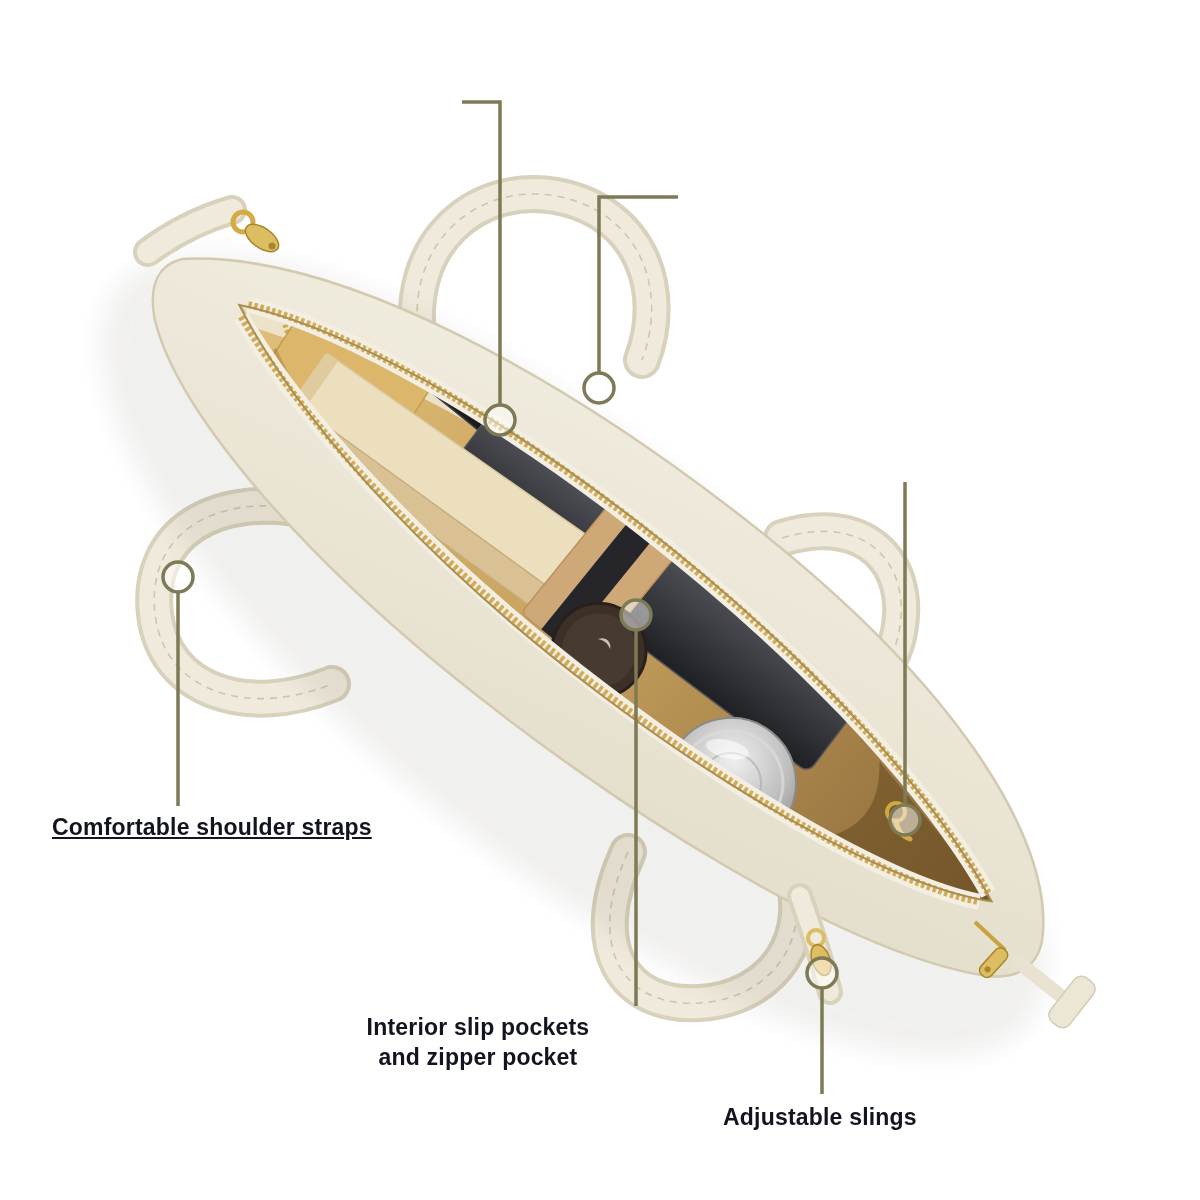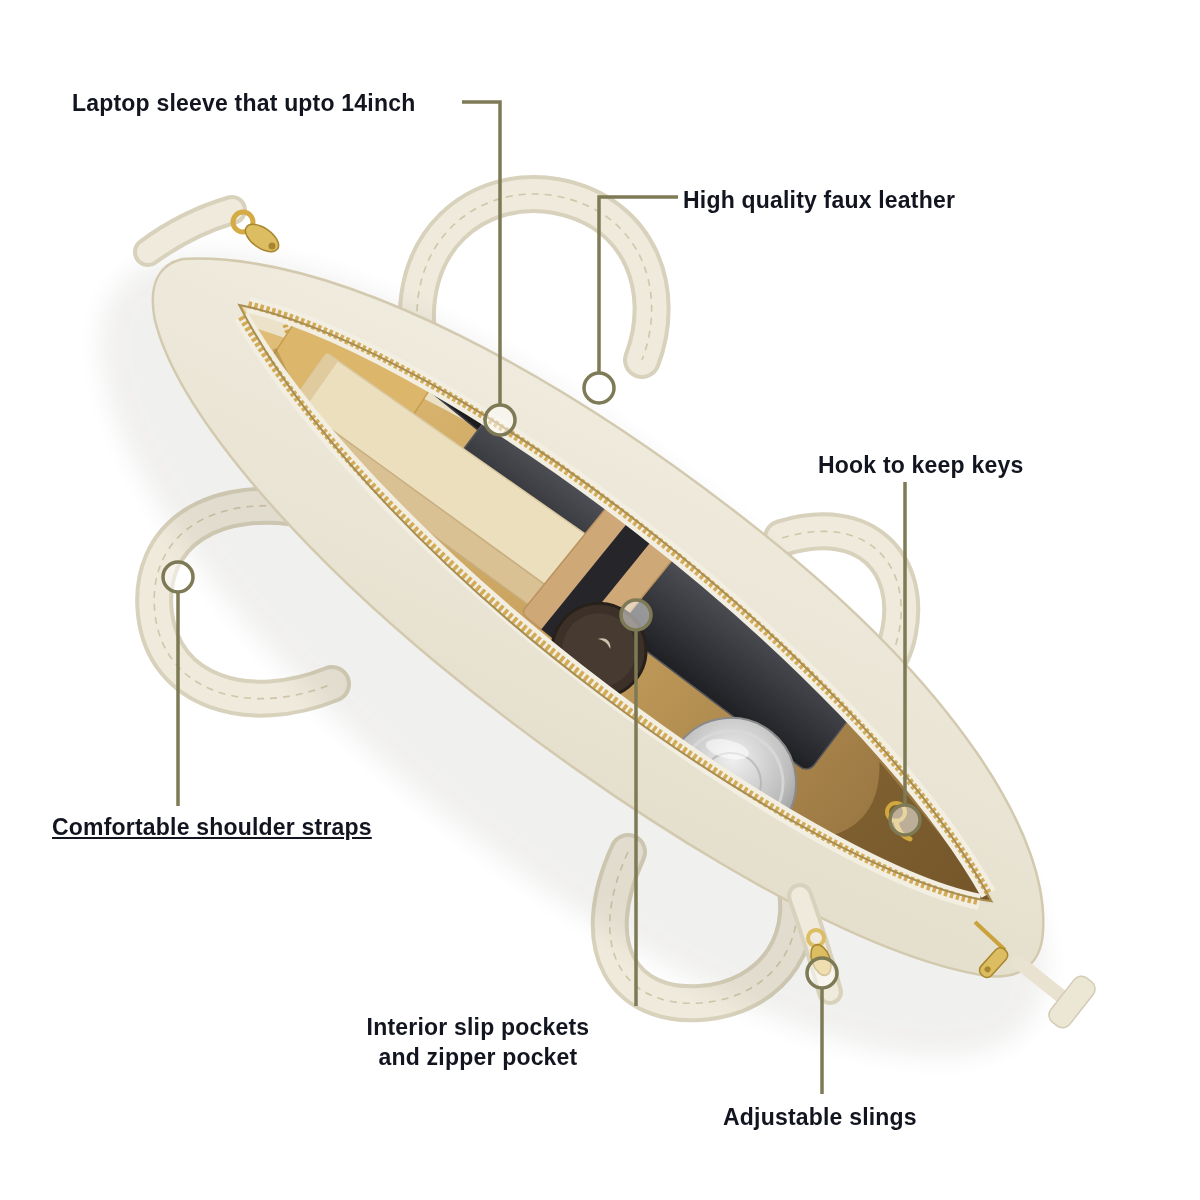"Laptop sleeve that upto 14inch" div.callout-label { html: <div>Laptop sleeve that upto 14inch</div> -> none }
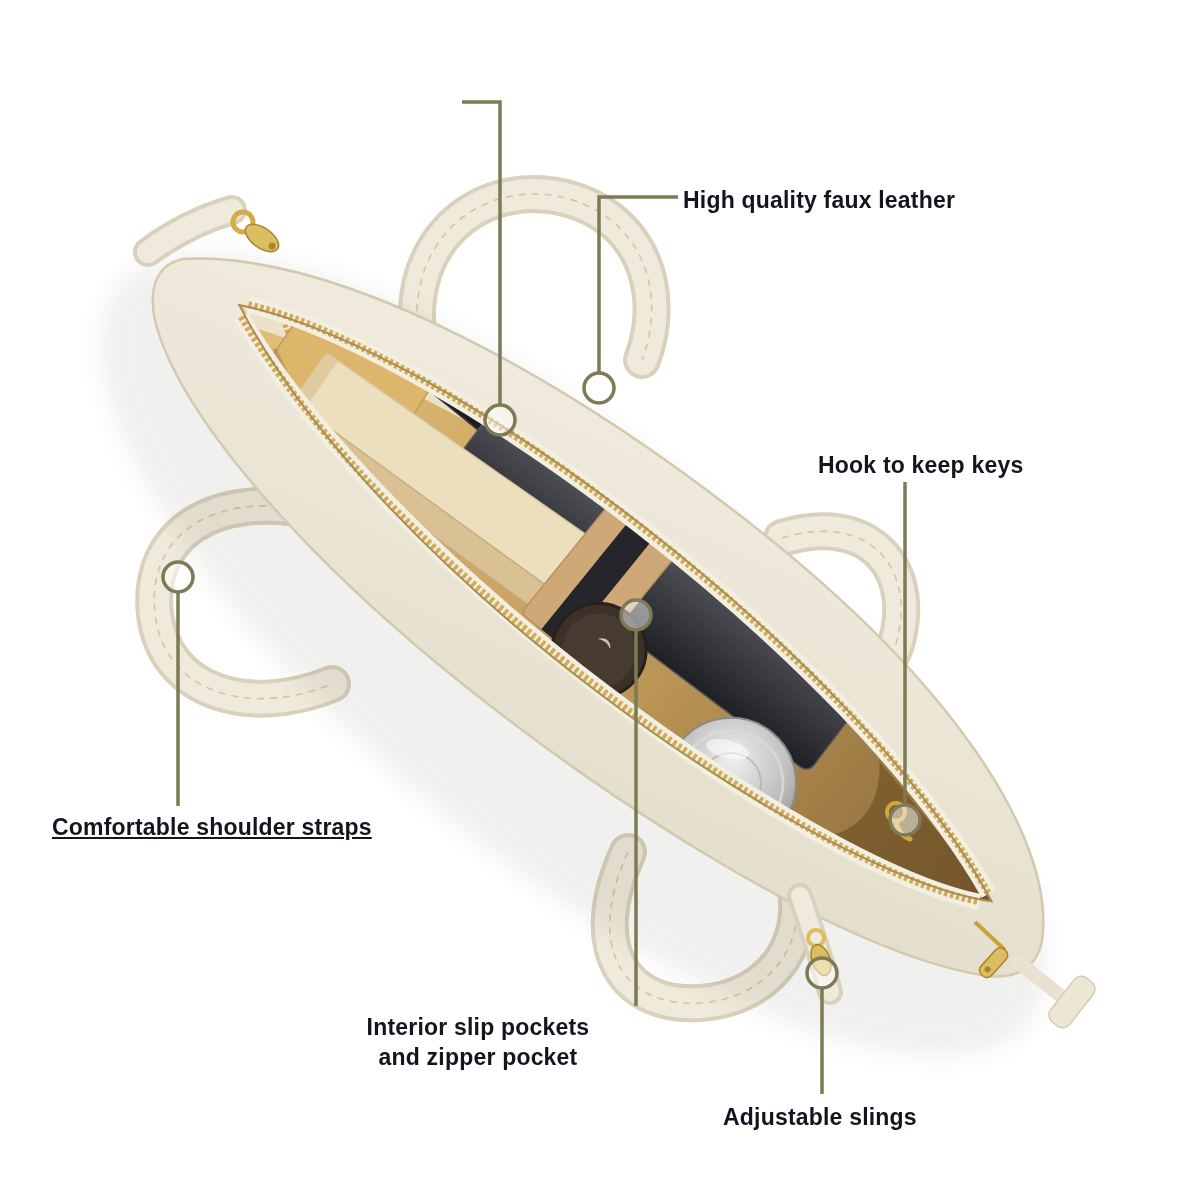"High quality faux leather" div.callout-label { html: <div>High quality faux leather</div> -> none }
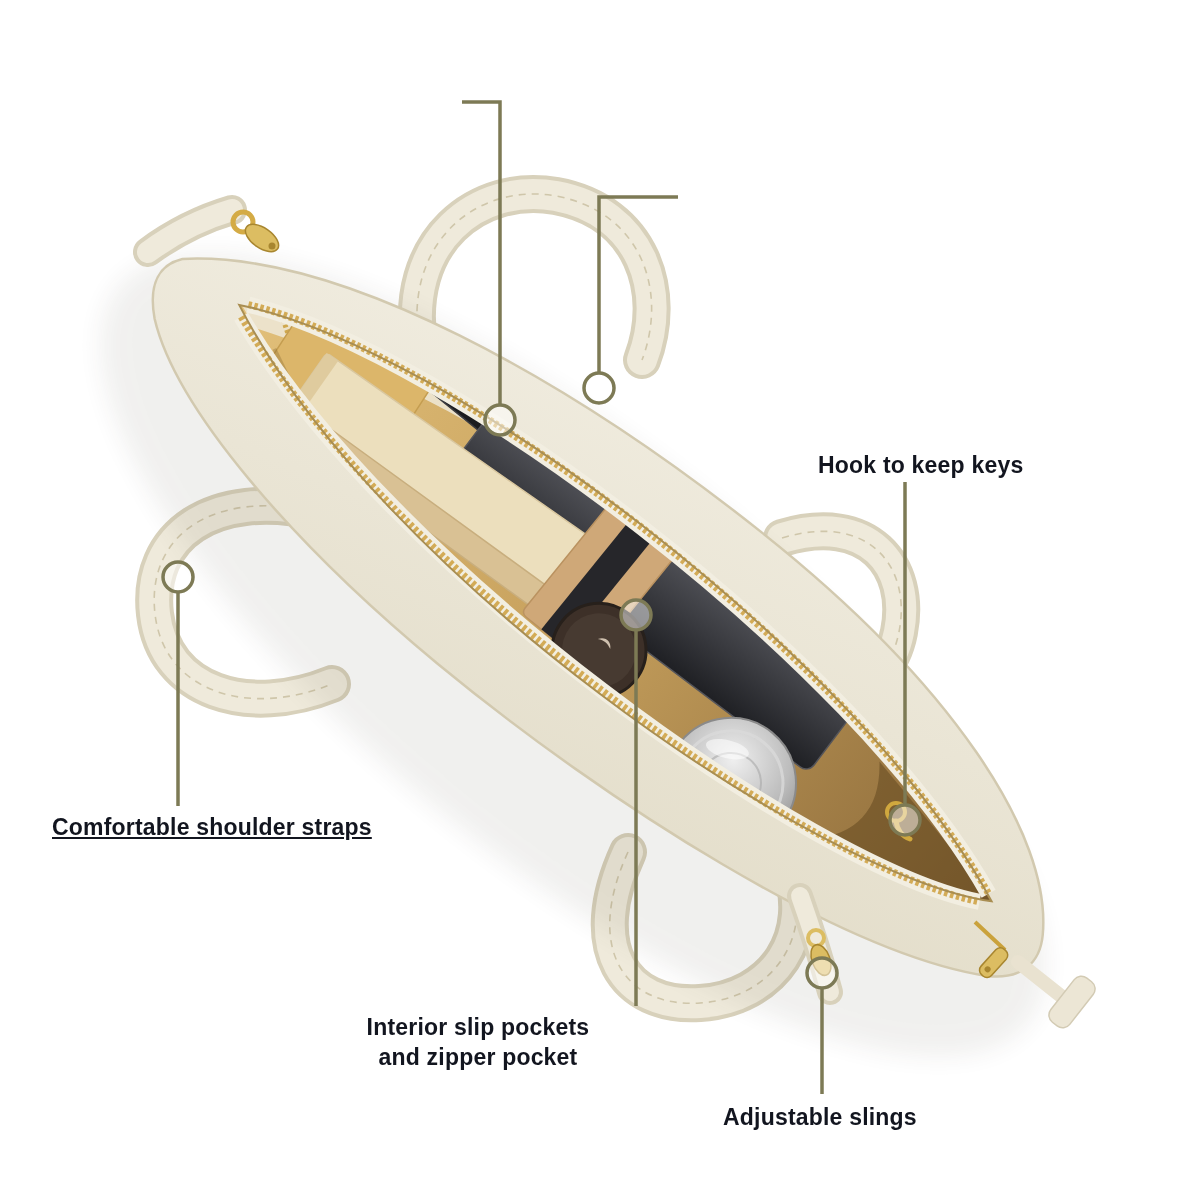"Hook to keep keys" div.callout-label { html: <div>Hook to keep keys</div> -> none }
